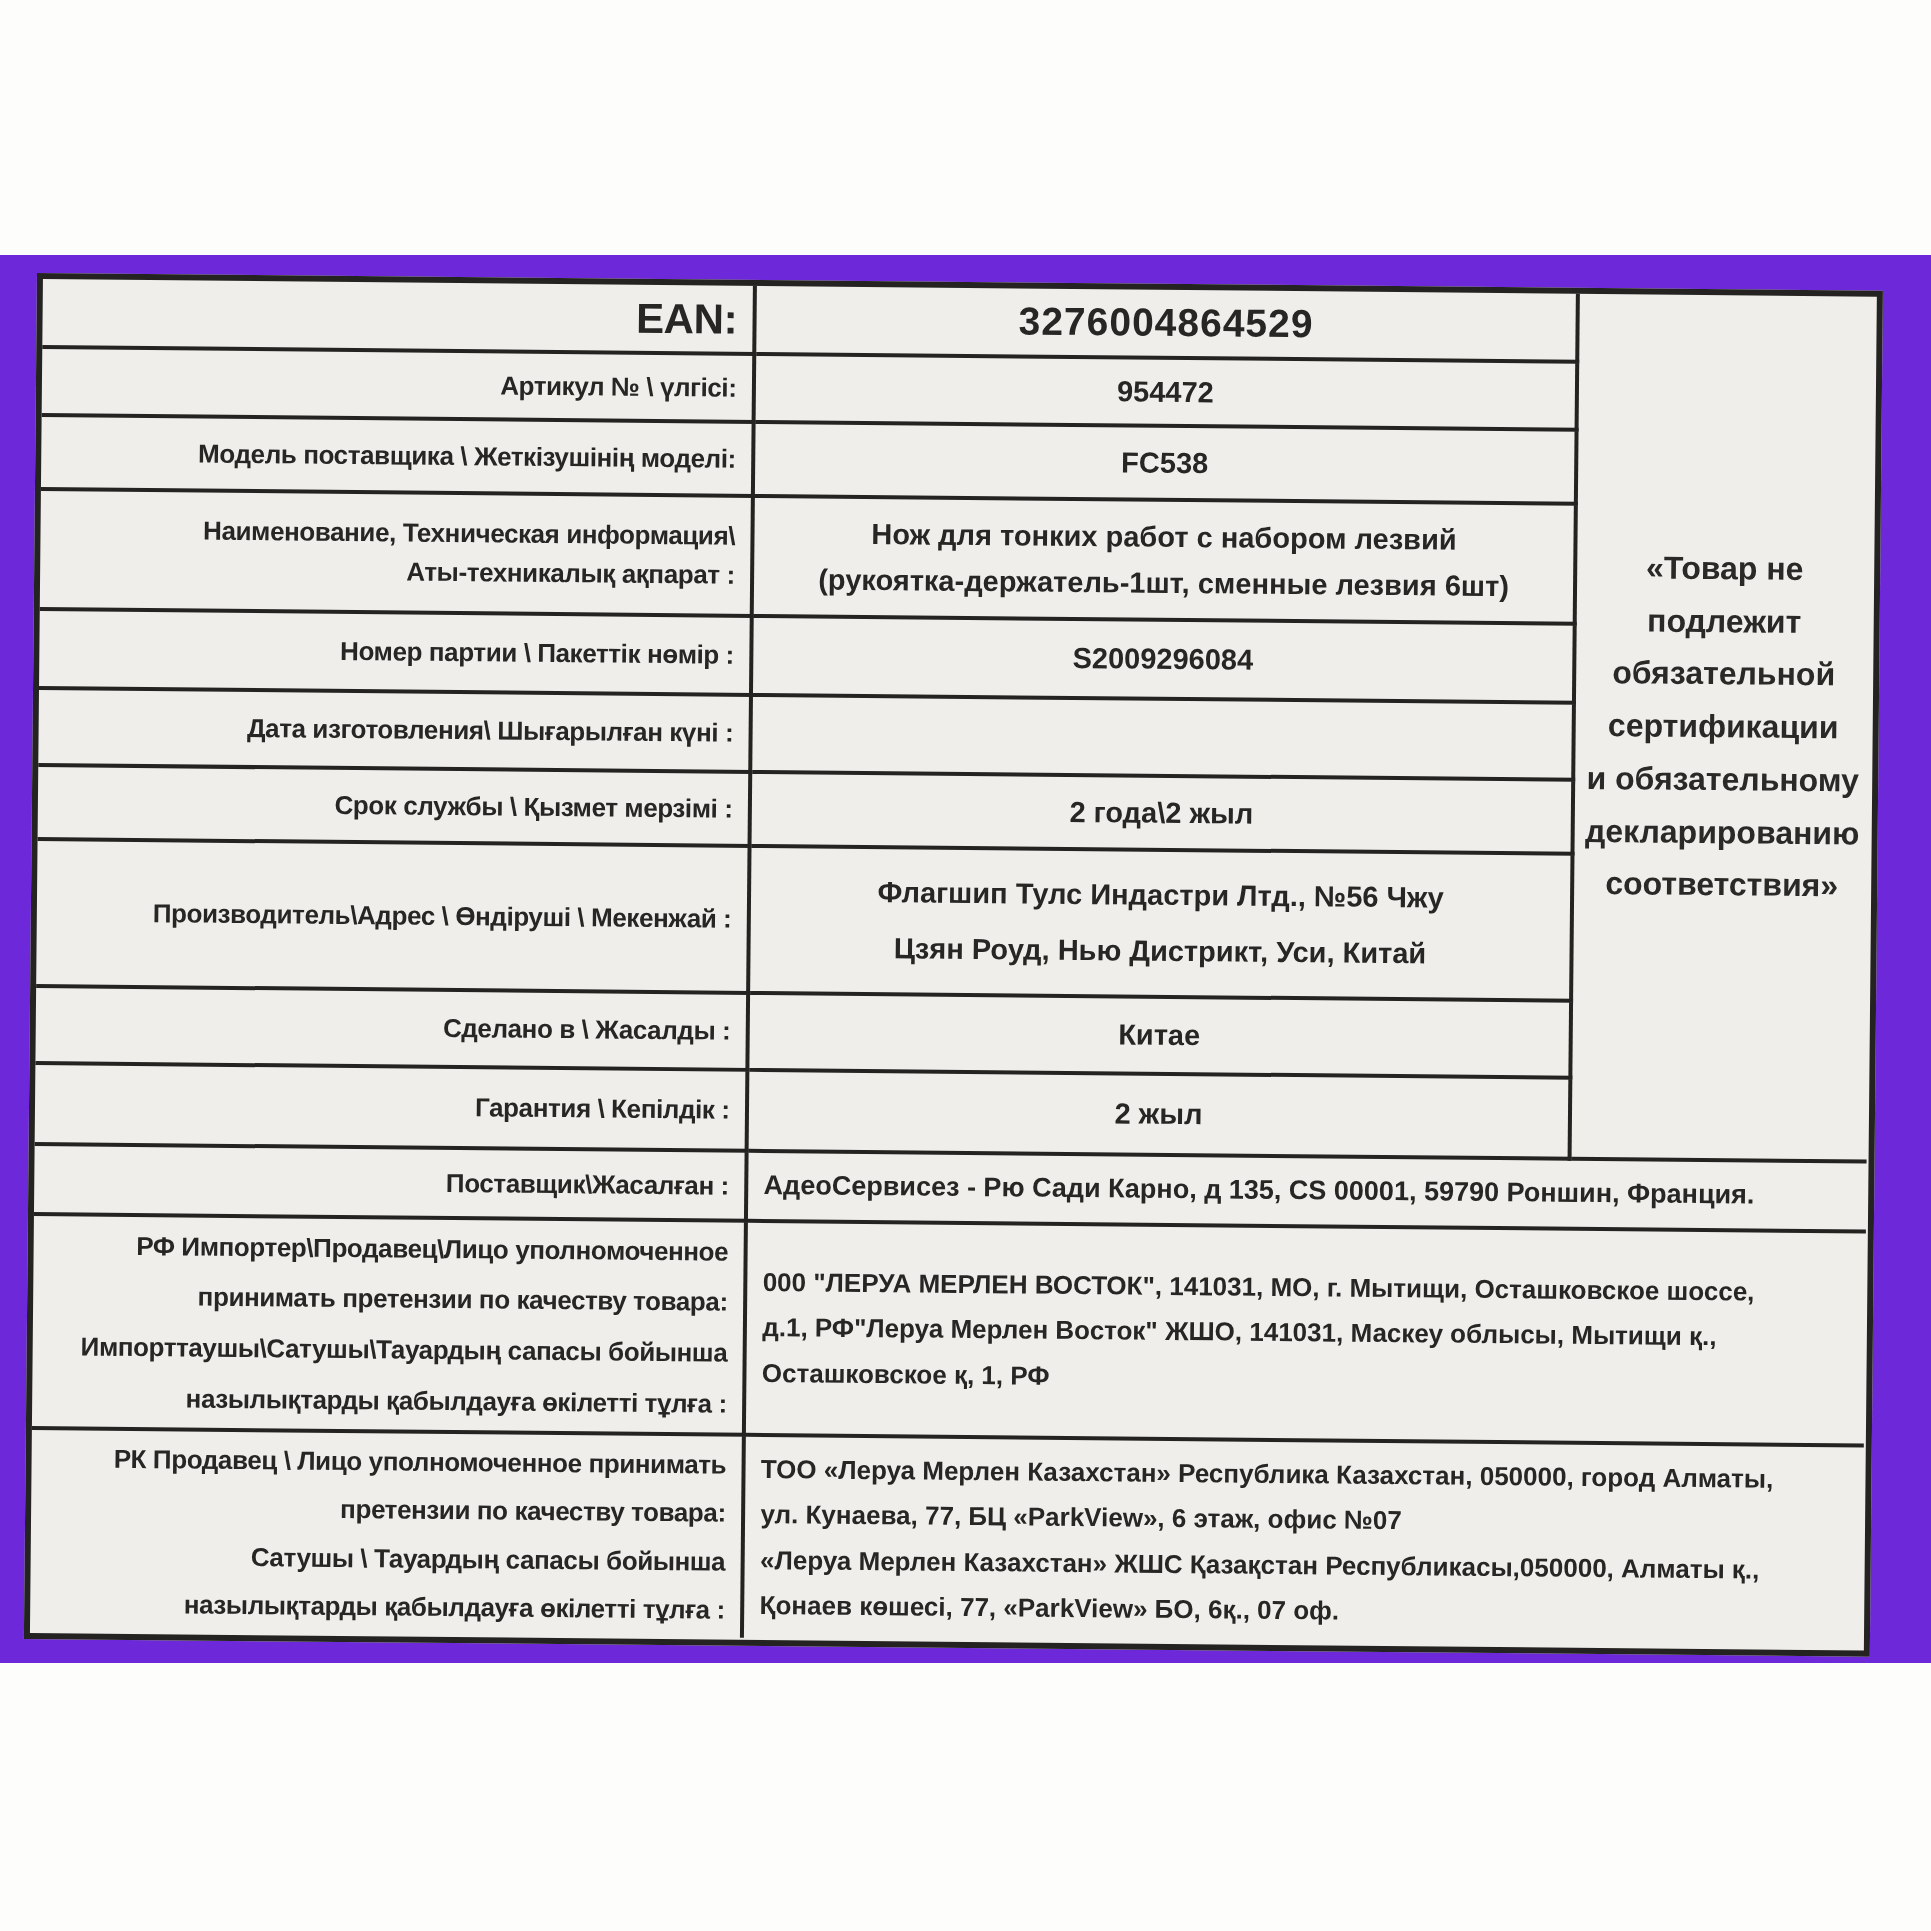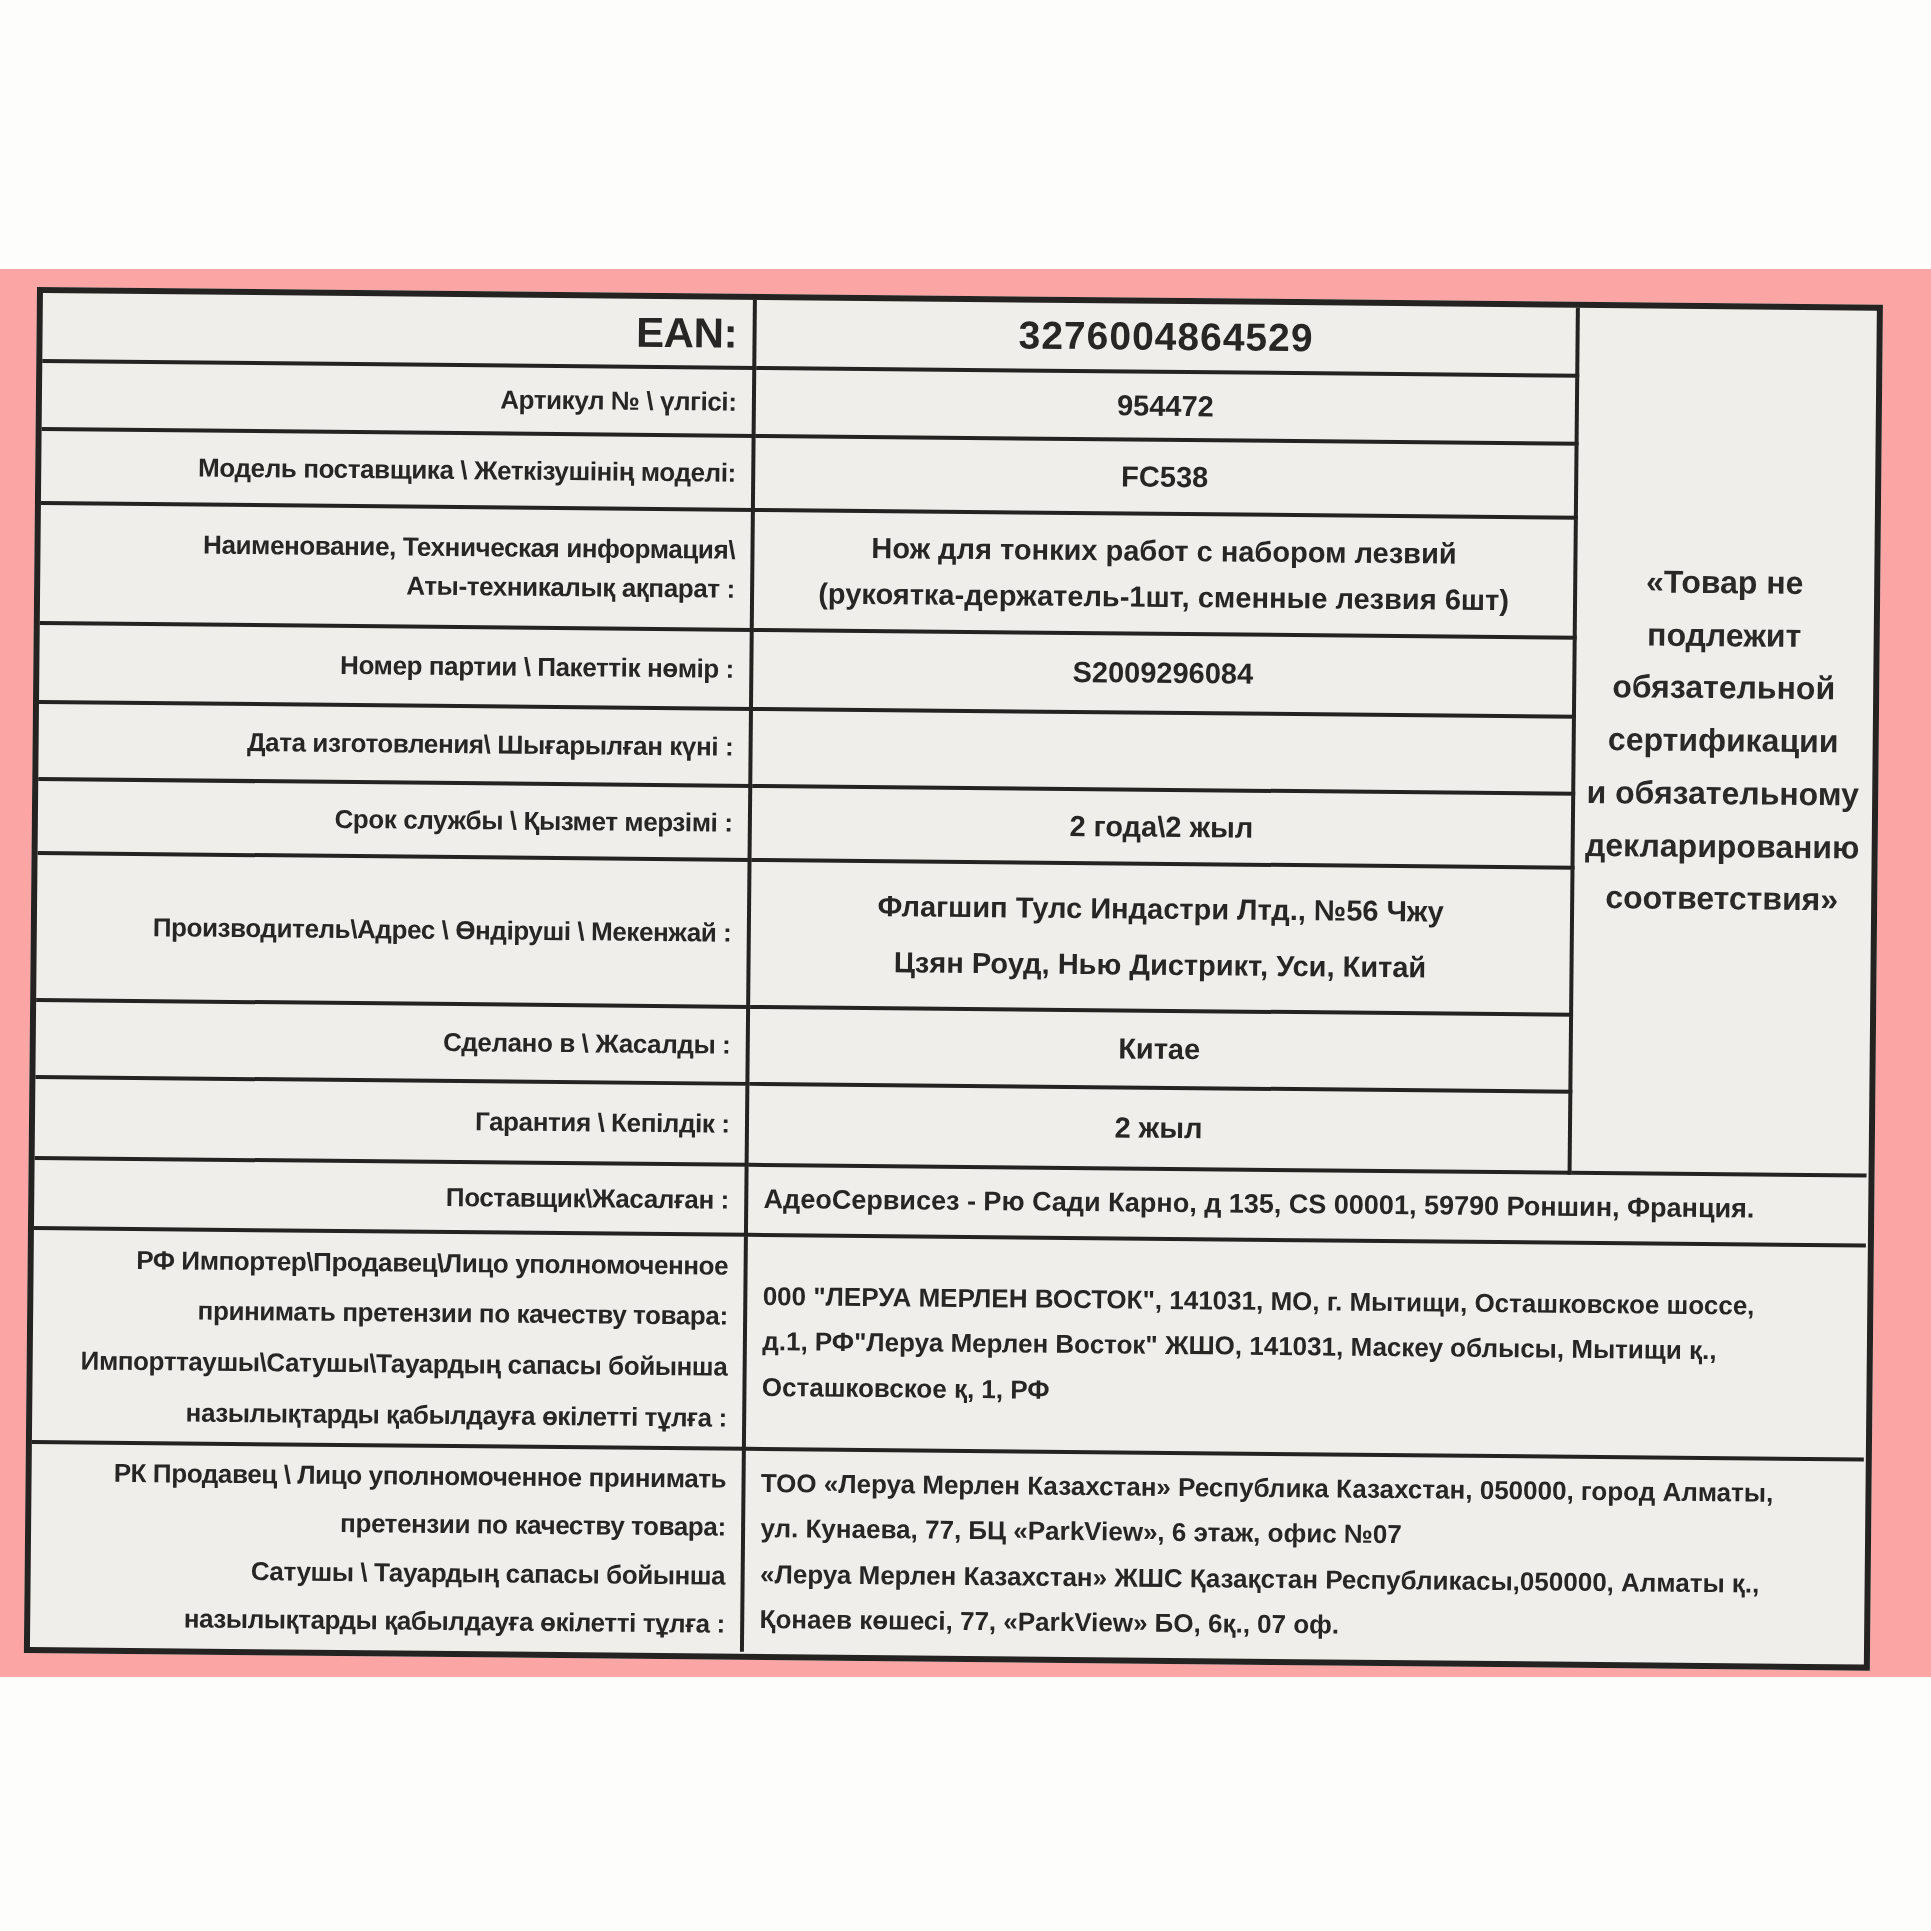"EAN:" .paper { background: #fca5a5 -> #6d28d9; top: 269px -> 255px }
